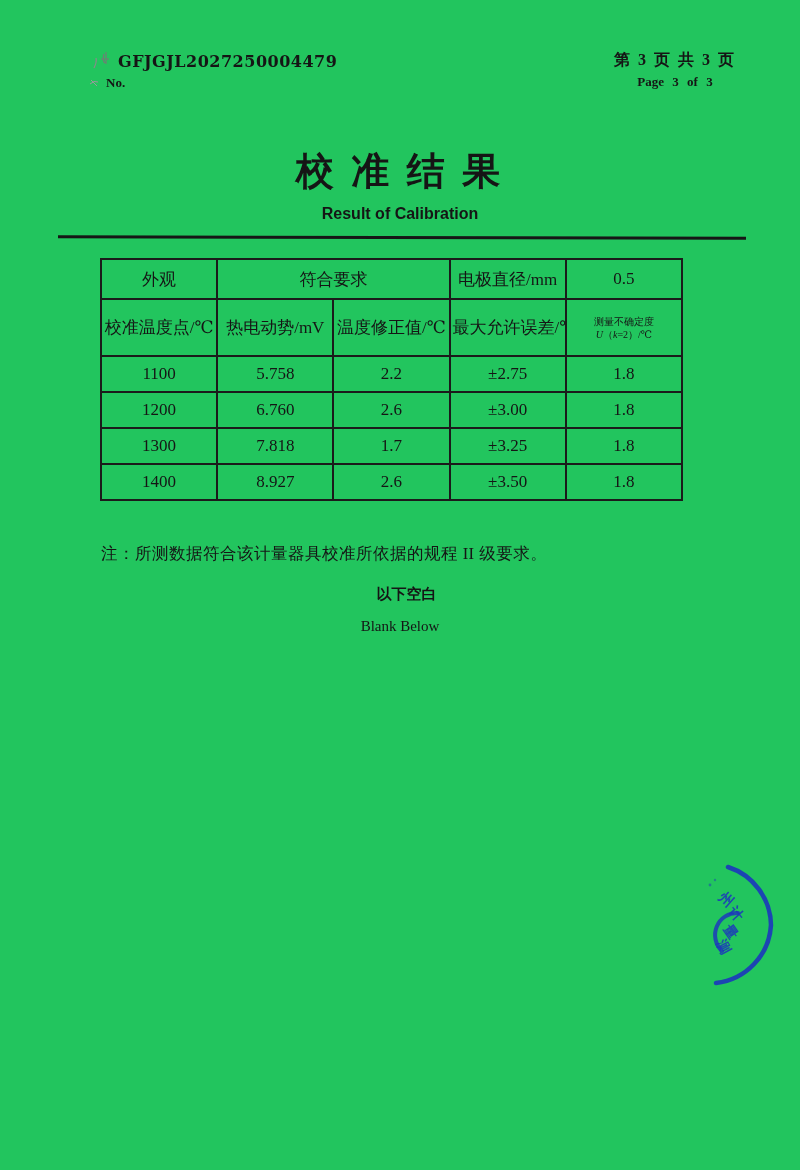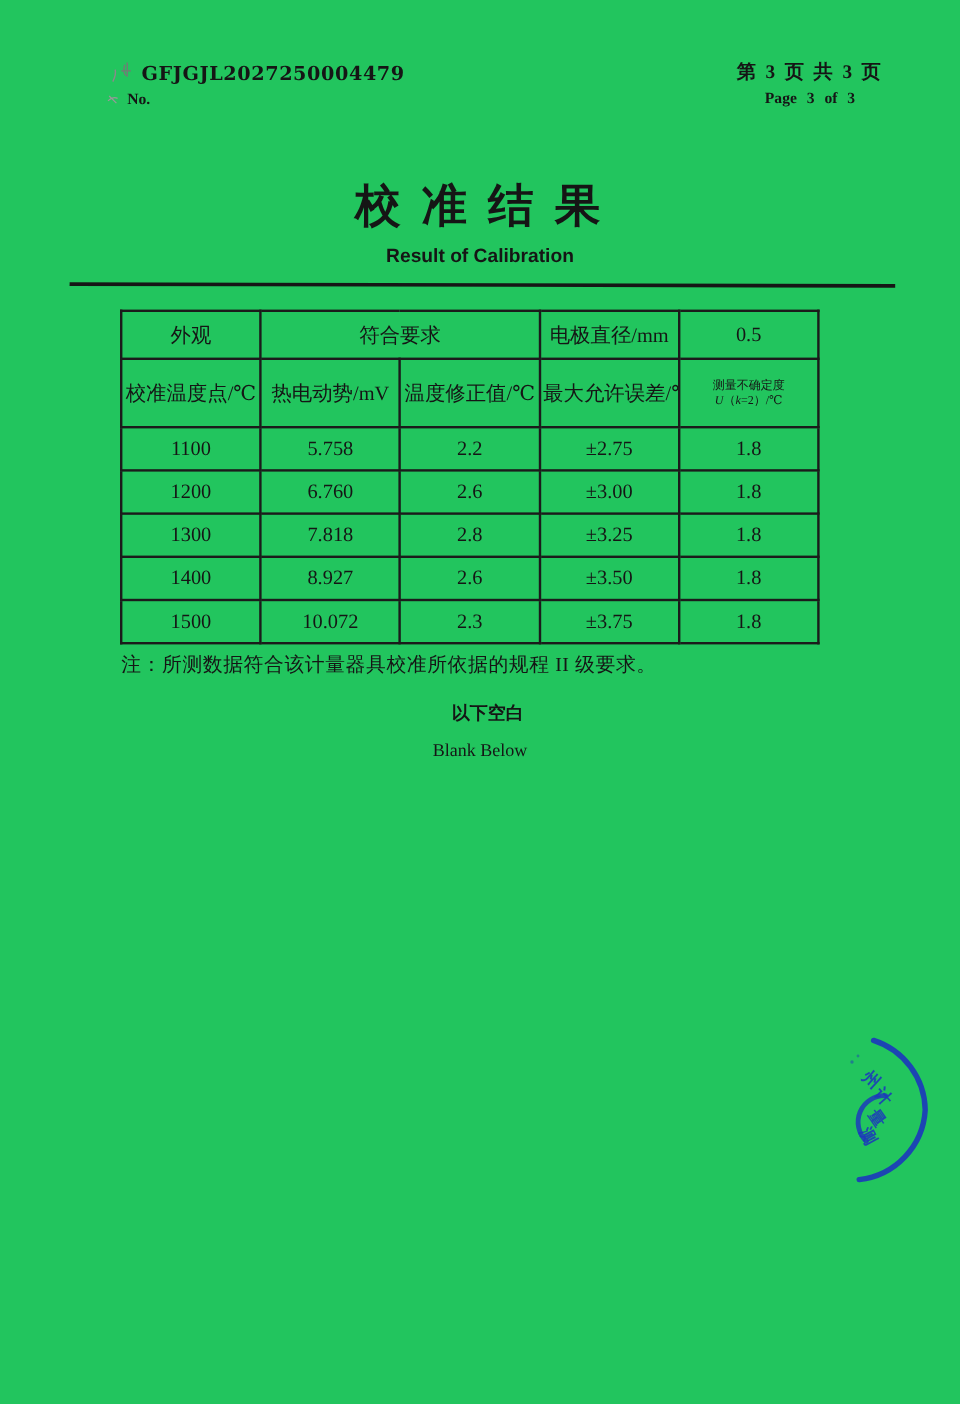"2.8" td { text: 2.8 -> 1.7 }
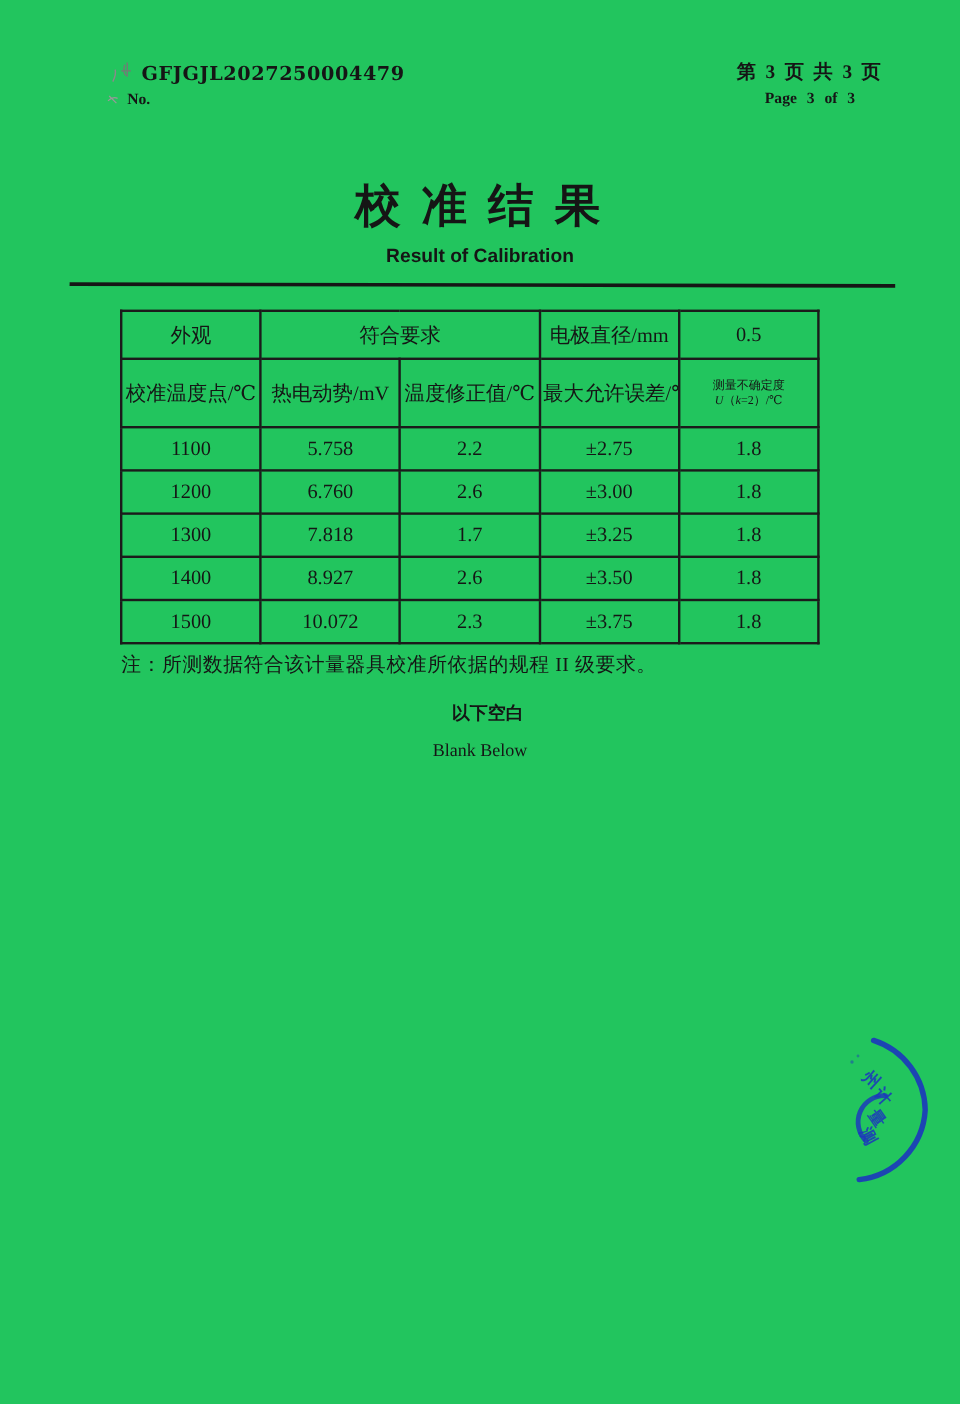"1500" tr.r-data { html: <tr> <td>1500</td> <td>10.072</td> <td>2.3</td> <td>±3.75</td> <td>1.8</td> </tr> -> none }
